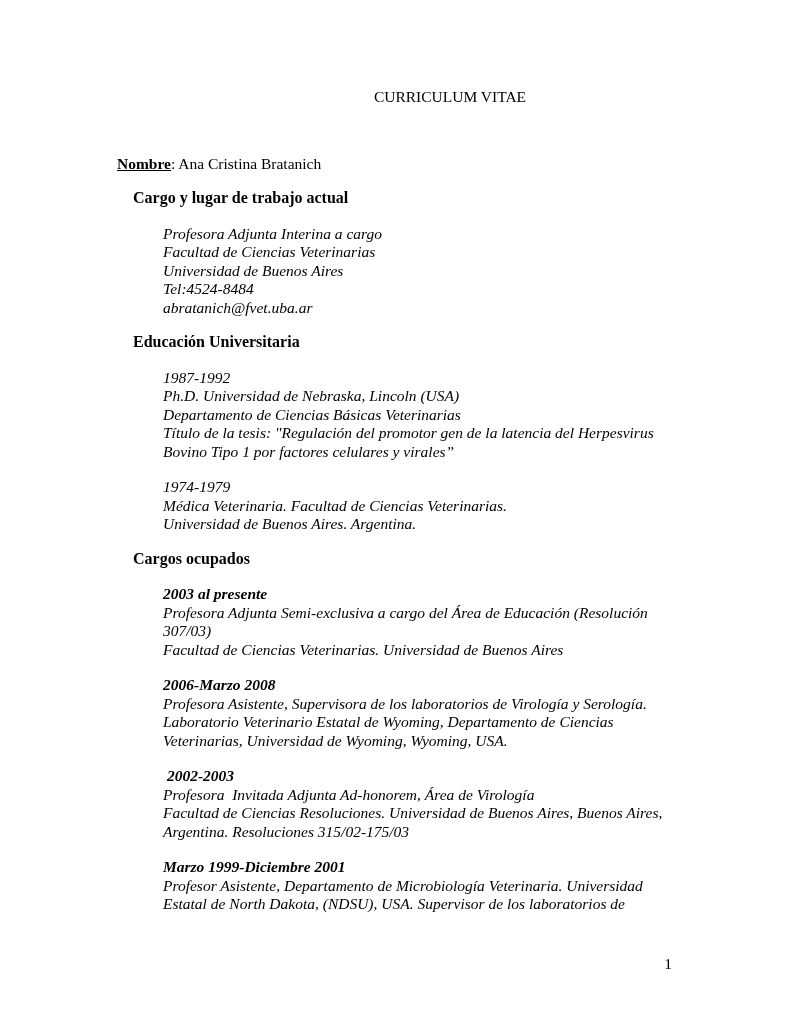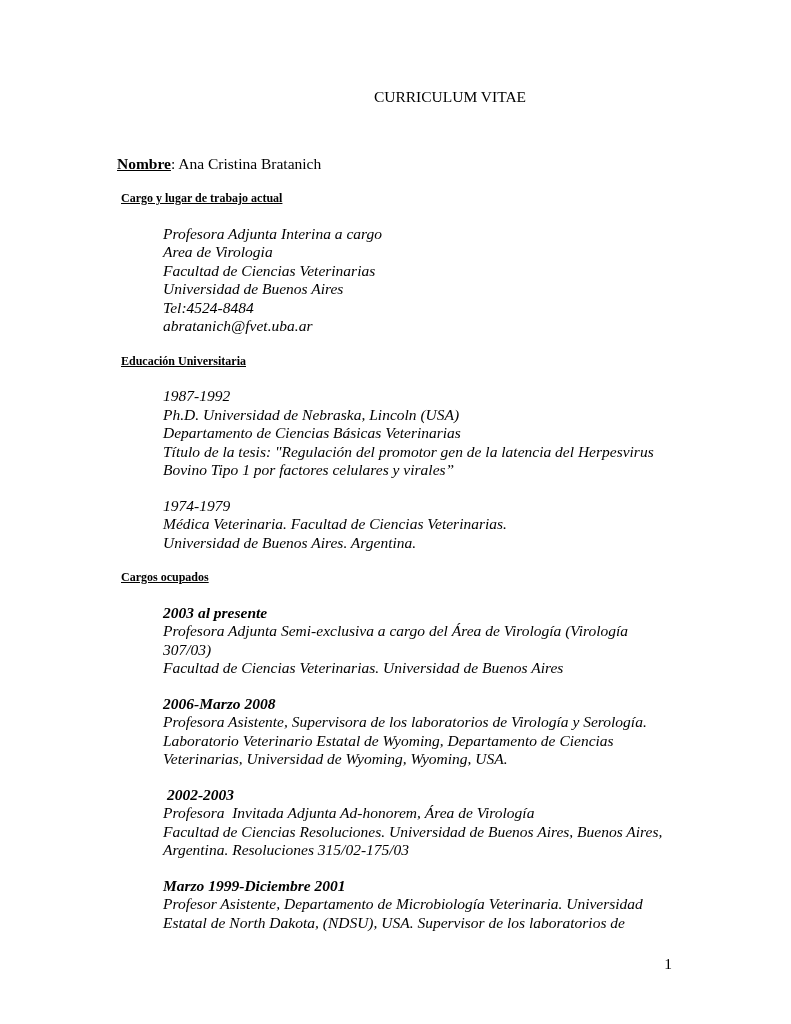"Cargo y lugar de trabajo" .heading { font-size: 12px -> 16px; margin: 16px 0 0 4px -> 16px 0 0 16px; text-decoration: underline -> none }
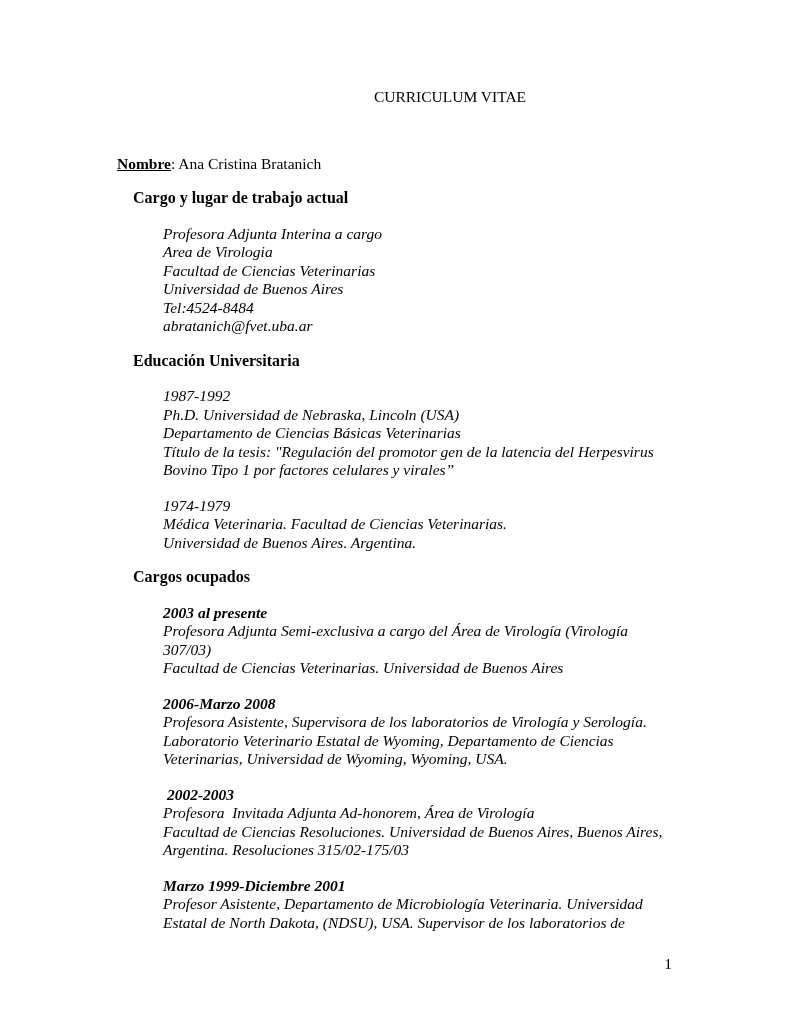"Area de Virologia" div.line { html: <div>Area de Virologia</div> -> none }
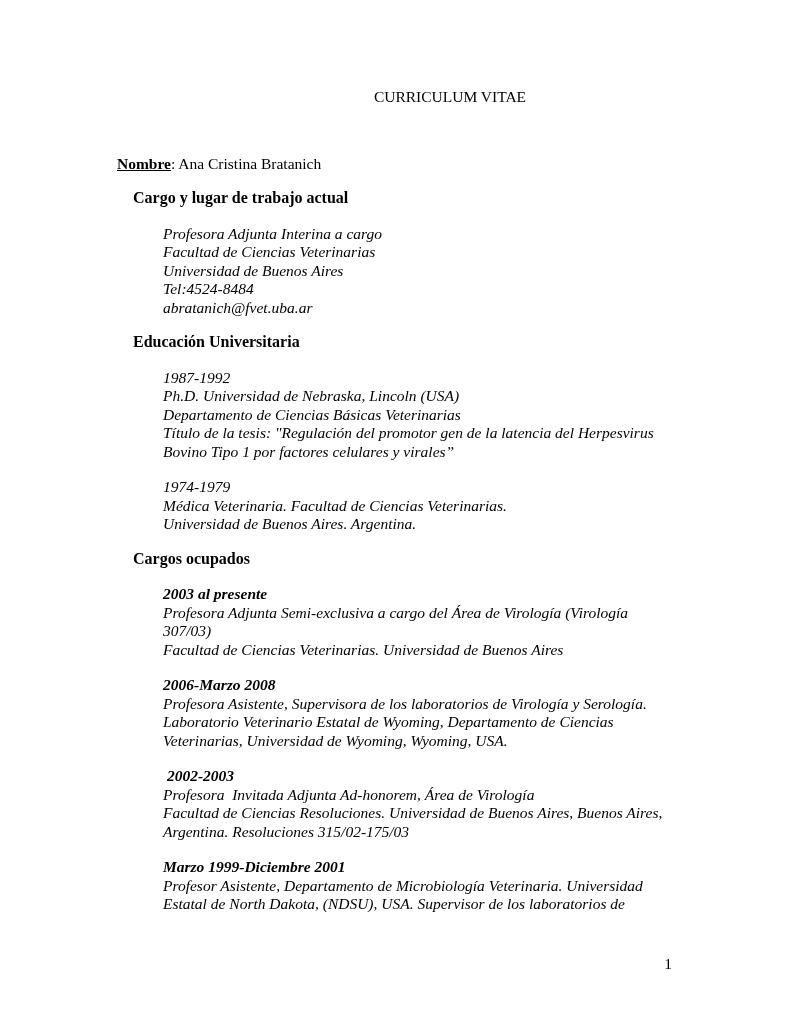"Profesora Adjunta Semi-exclusiva a cargo" div.line { text: Virología (Virología -> Educación (Resolución }
